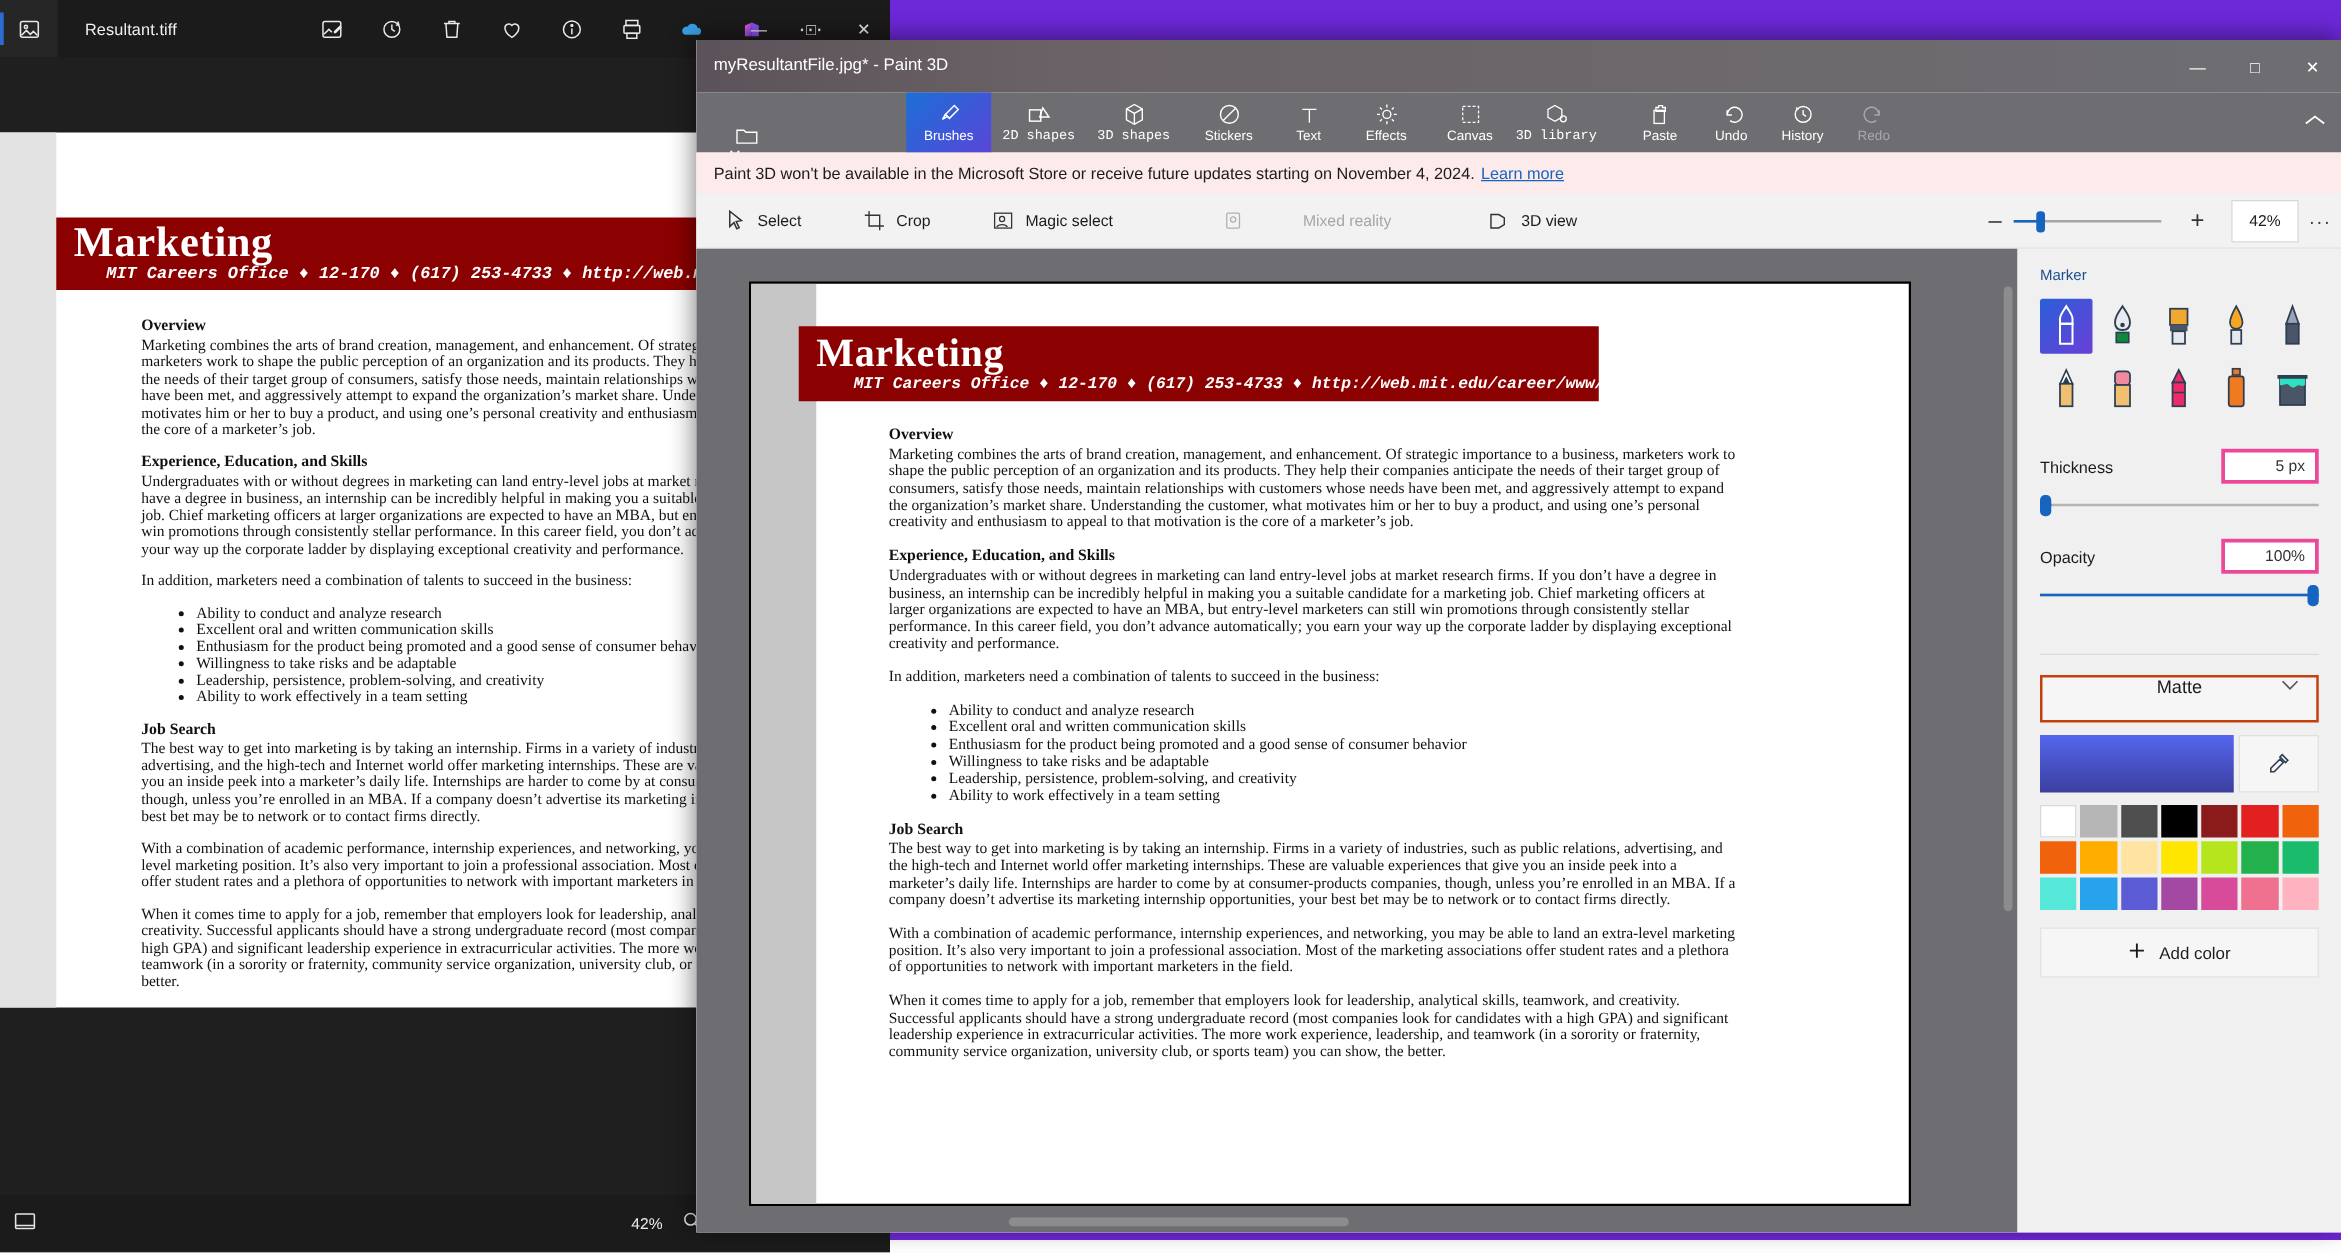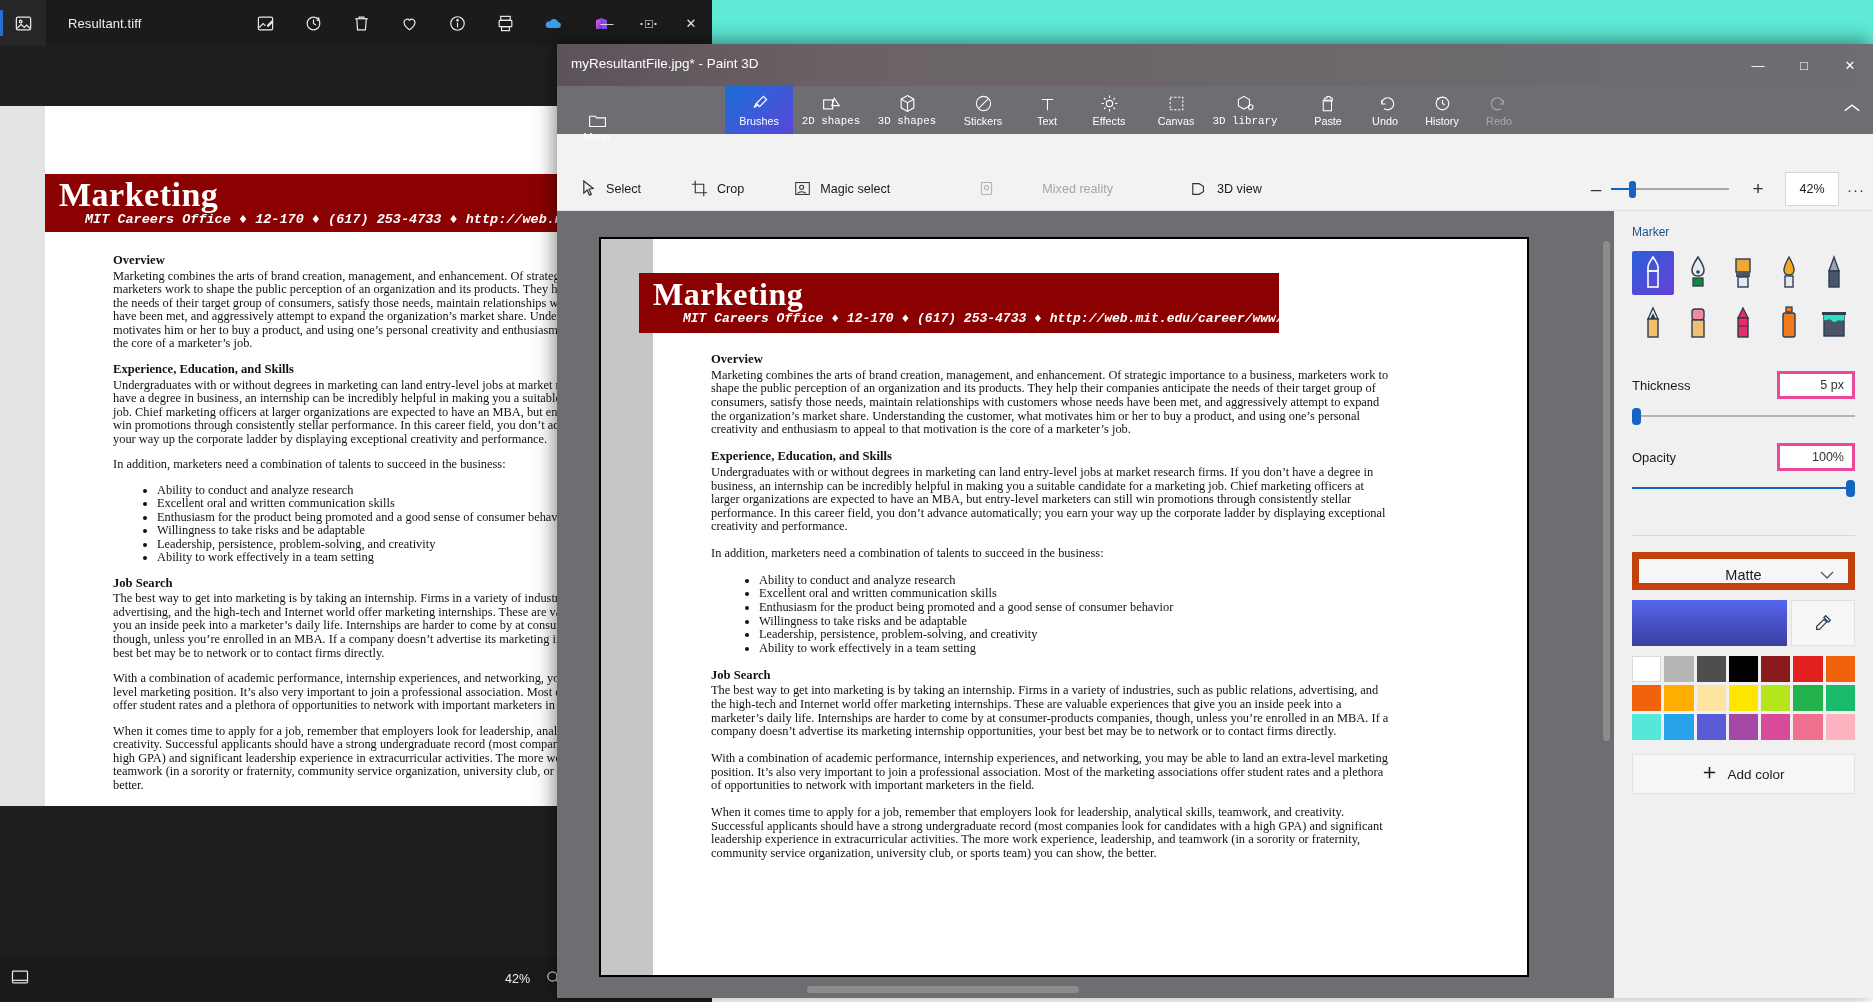"Resultant.tiff" #root { background: #5eead4 -> #6d28d9 }
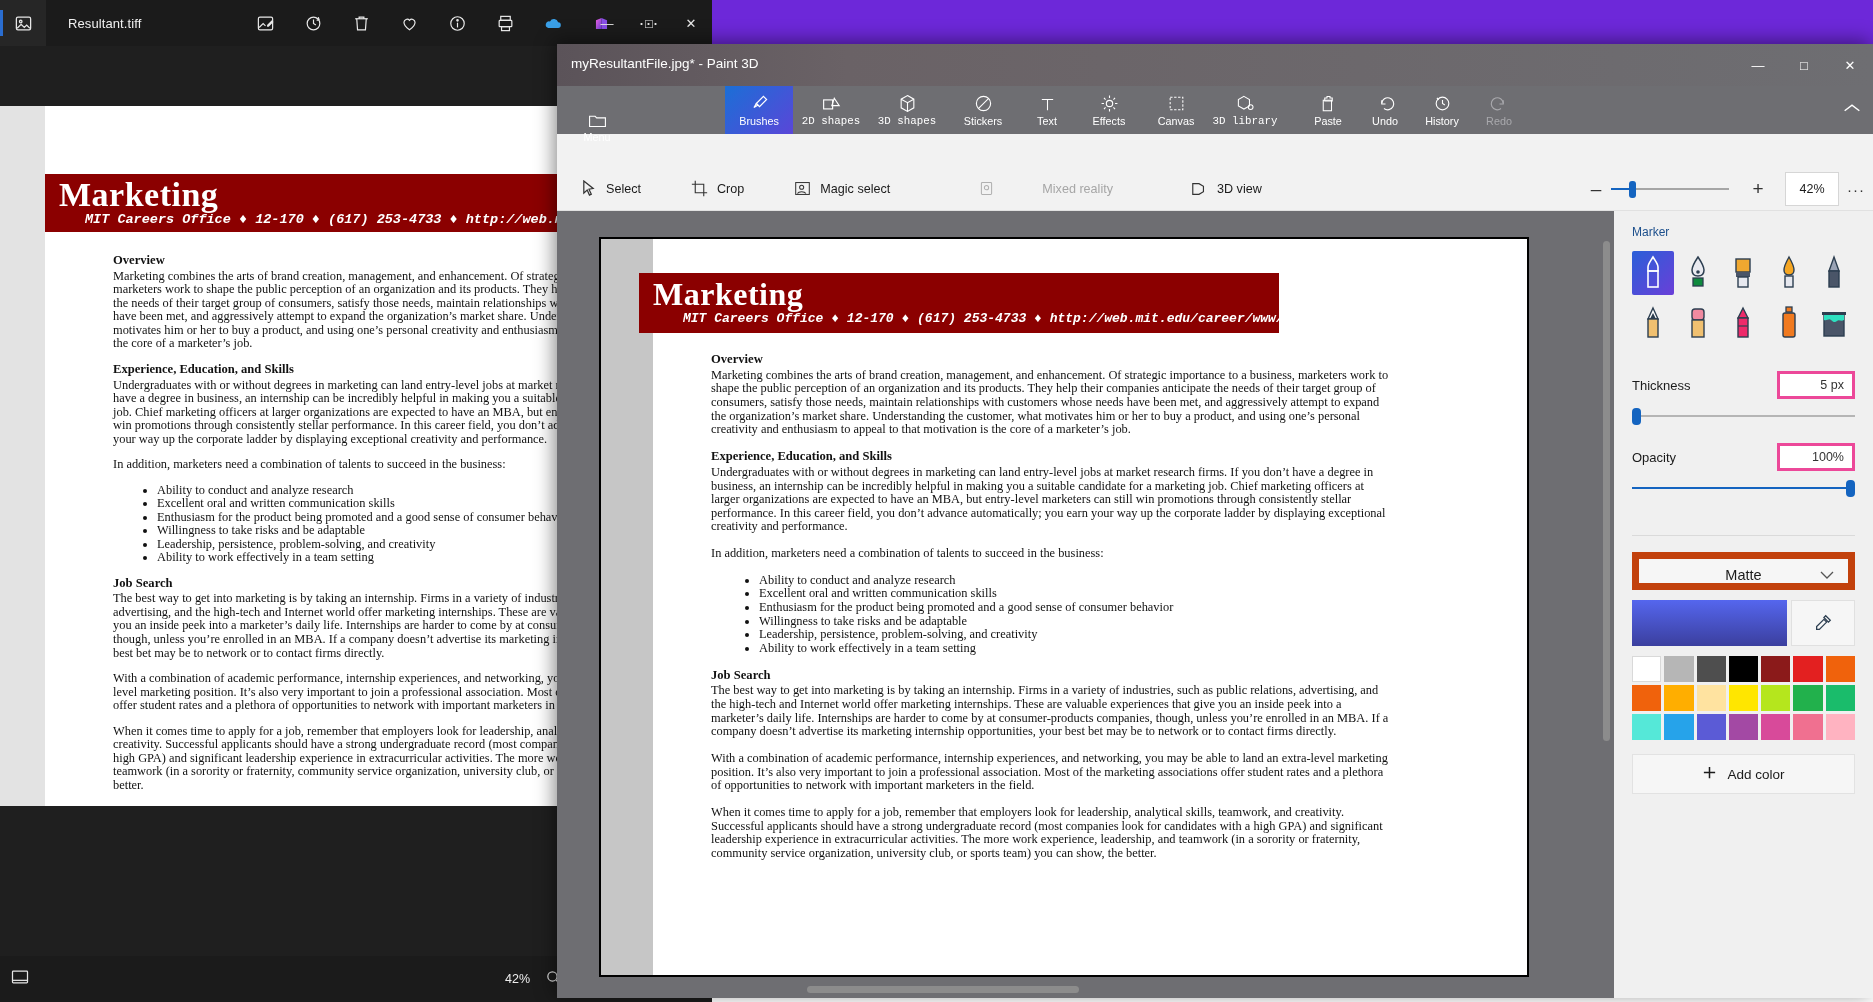"myResultantFile.jpg* - Paint 3D" #paint-window { top: 44px -> 32px }
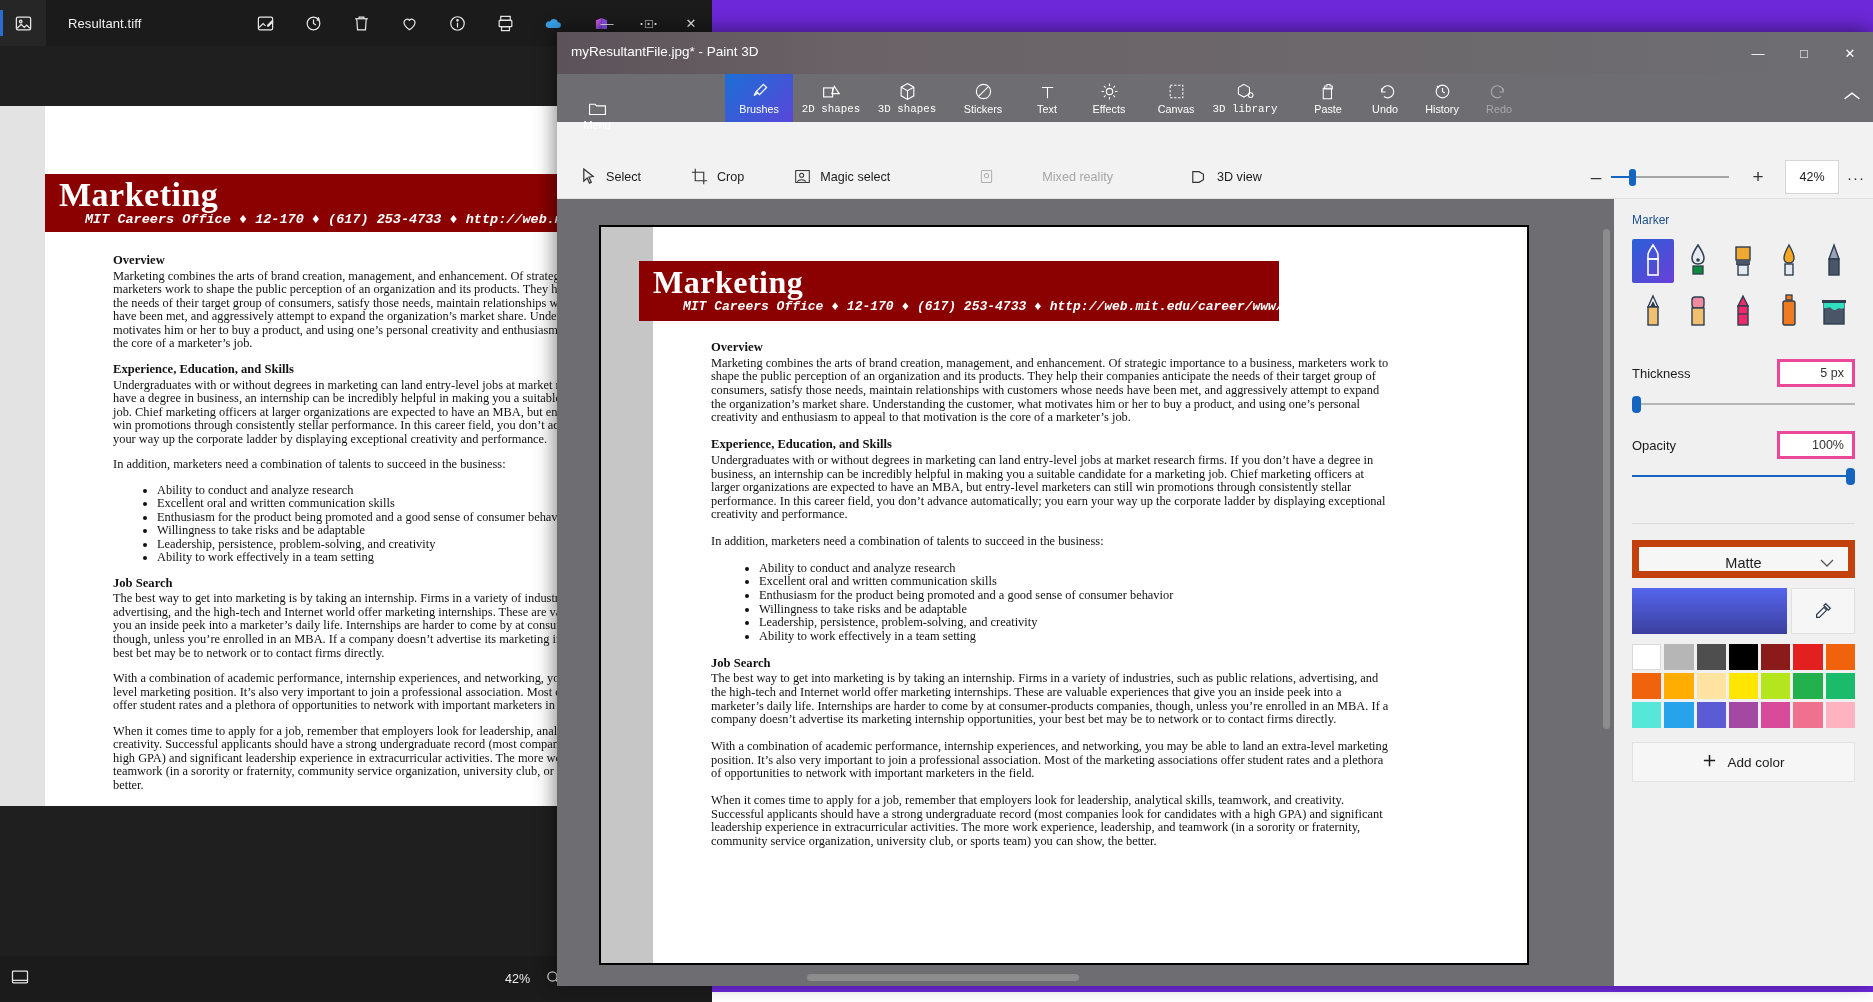"Paint 3D won't be available" div { html: none -> <div> <span>Paint 3D won't be available in the Microsoft Store or receive future updates starting on November 4, 2024.</span> <a>Learn more</a> </div> }
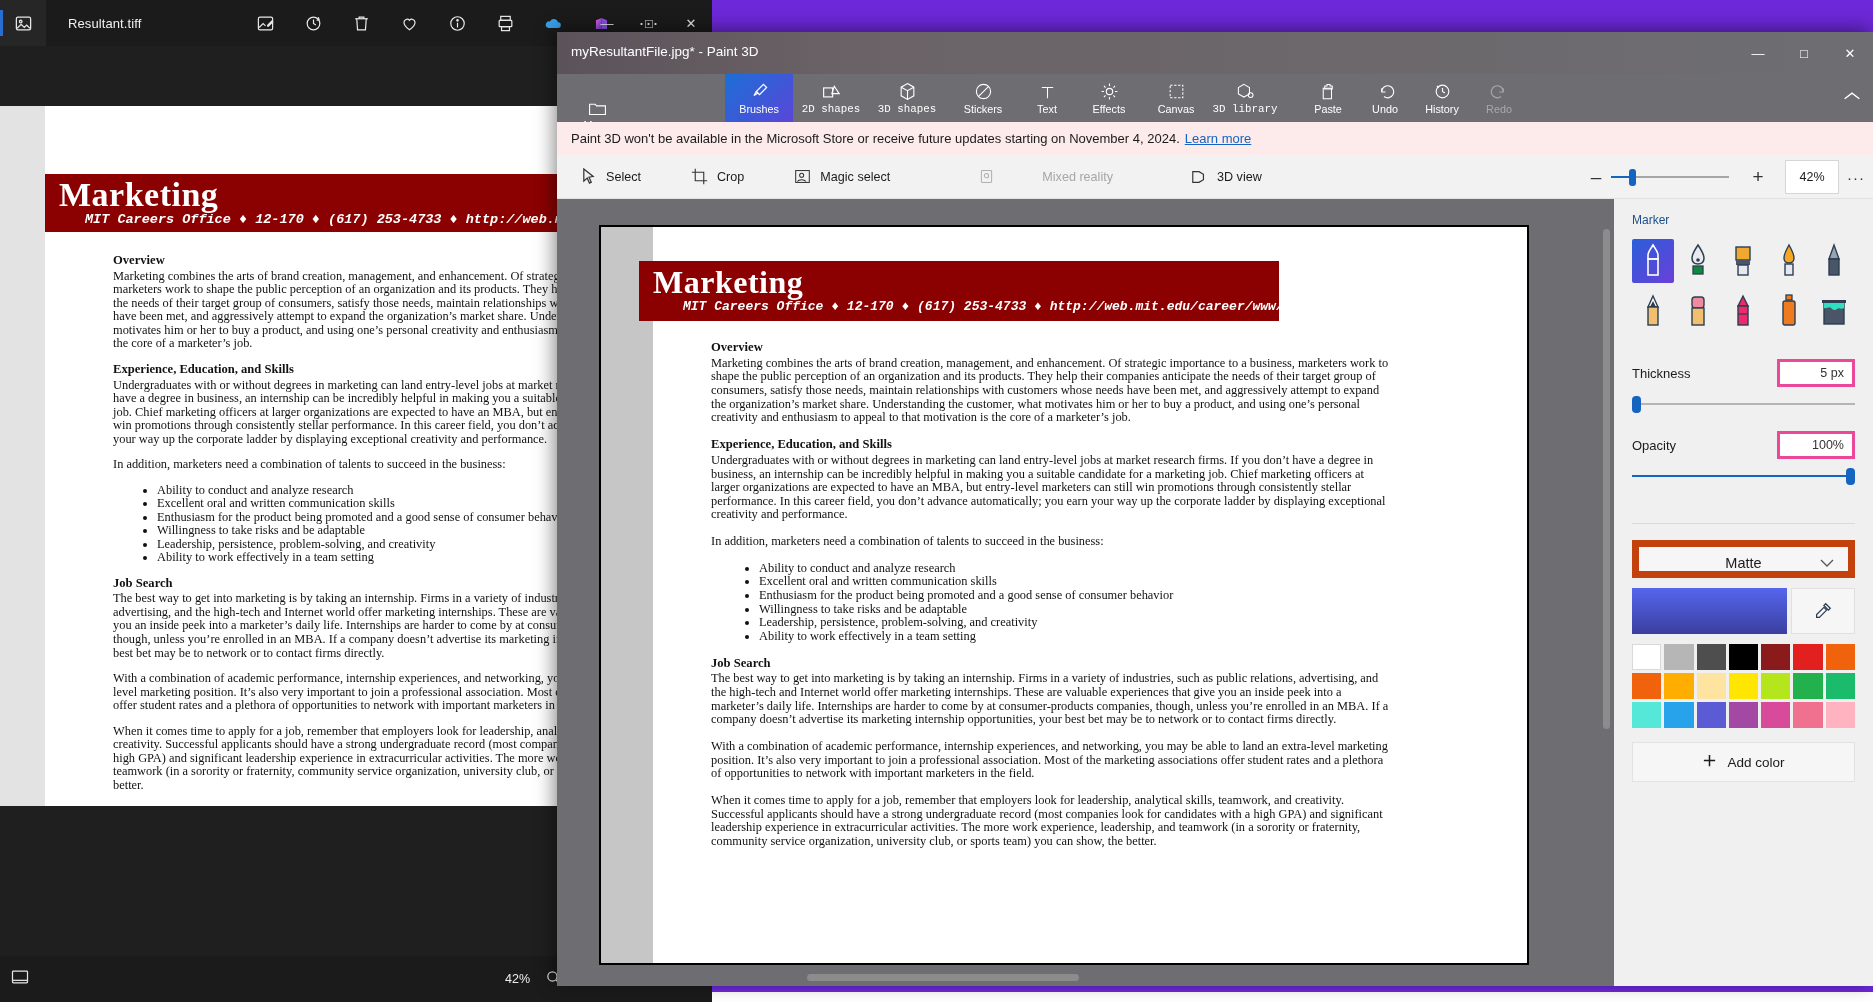"Matte" #matte-select { align-items: flex-end -> flex-start; border: 7px solid #c2410c -> 2px solid #c2410c }
